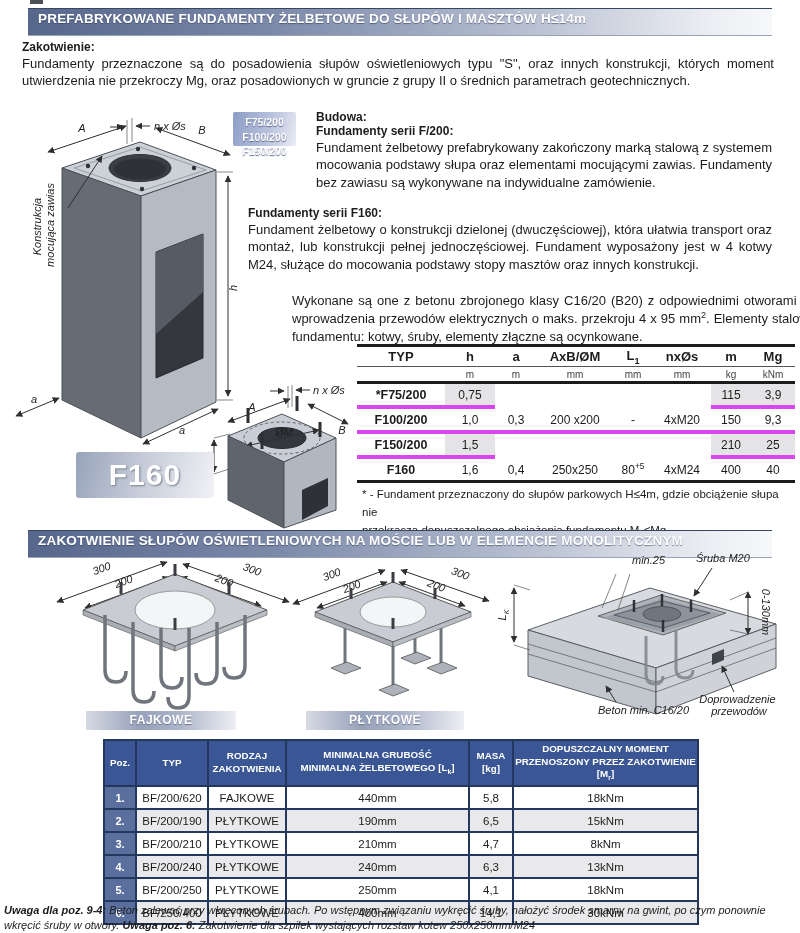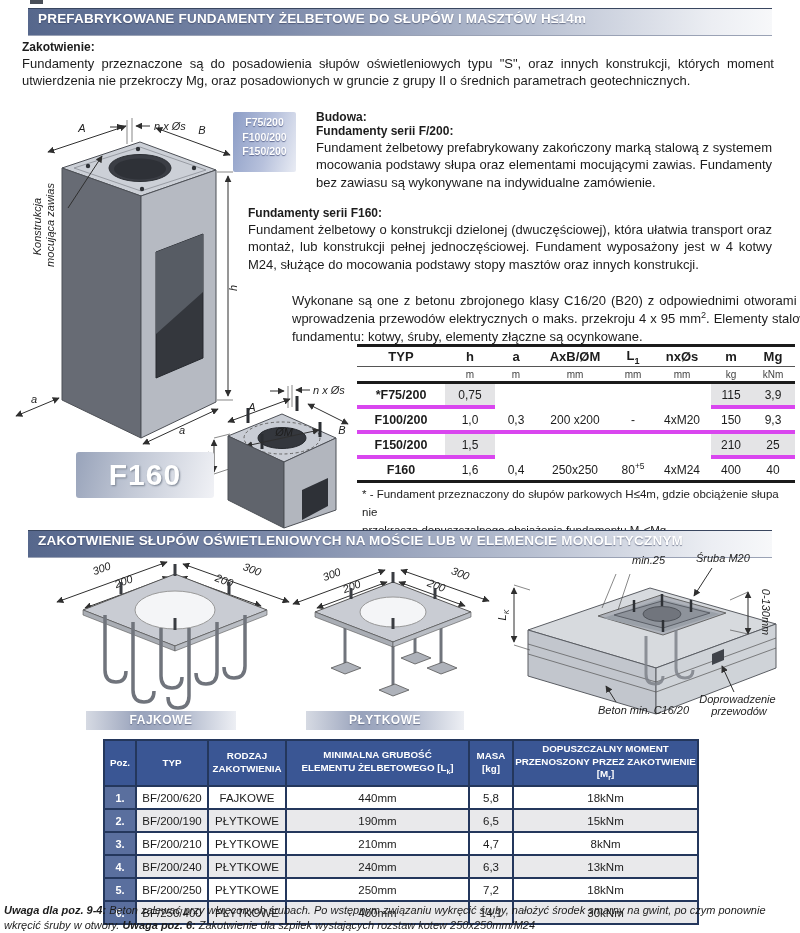"F75/200" .series-box { height: 60px -> 34px }
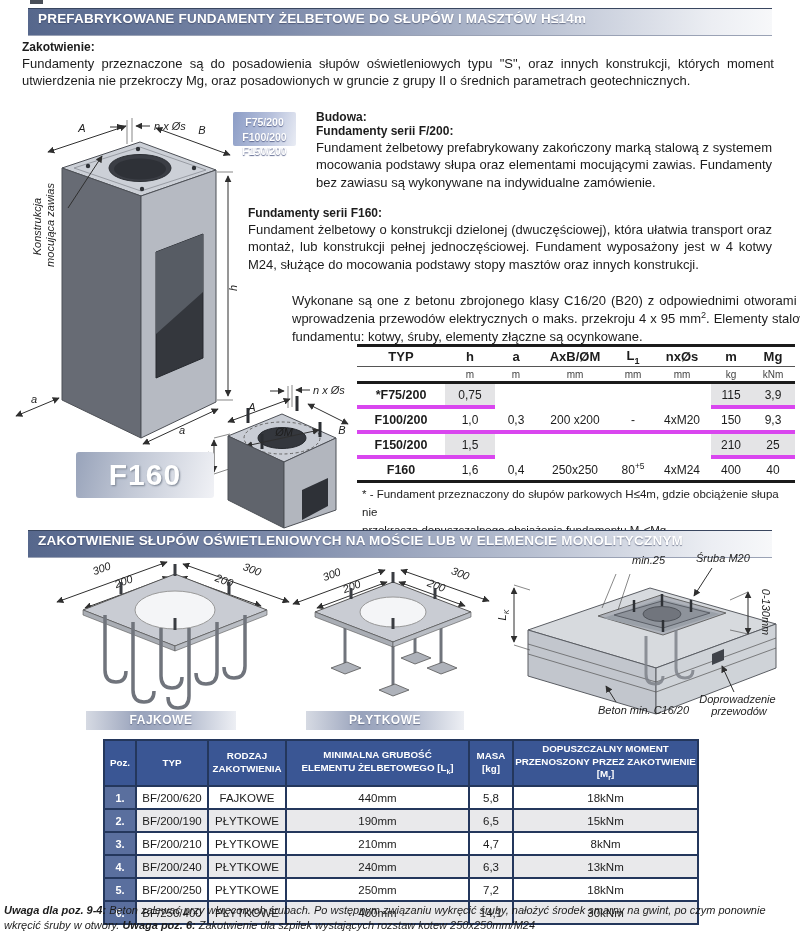"ELEMENTU ŻELBETOWEGO [L" span { text: ELEMENTU -> MINIMALNA }
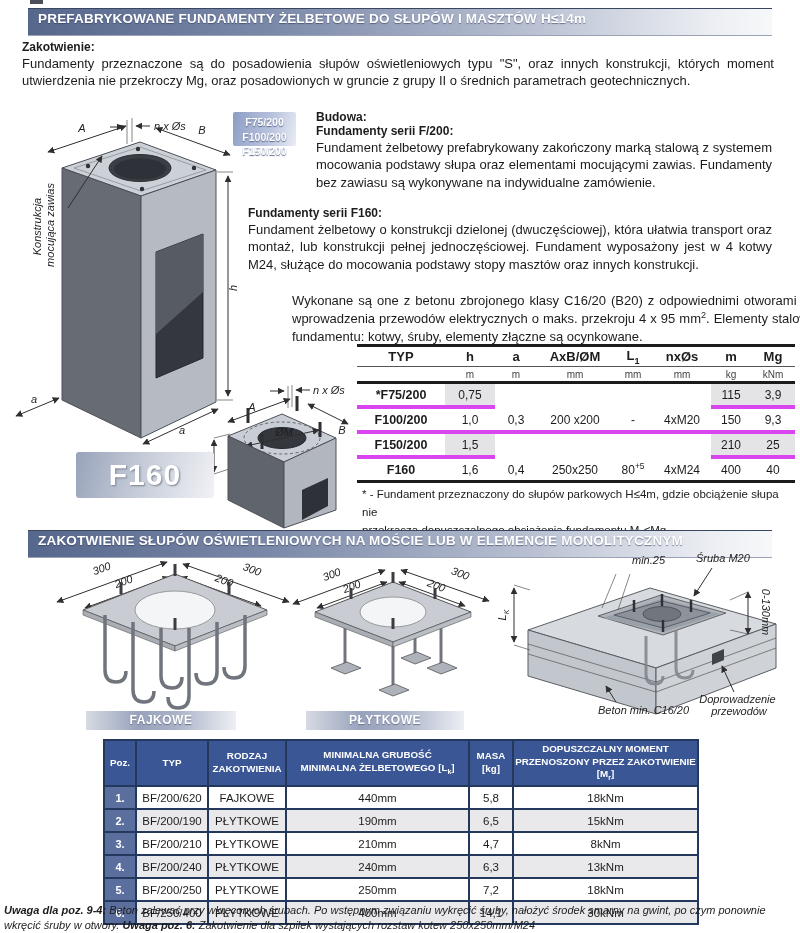"7,2" td { text: 7,2 -> 4,1 }
